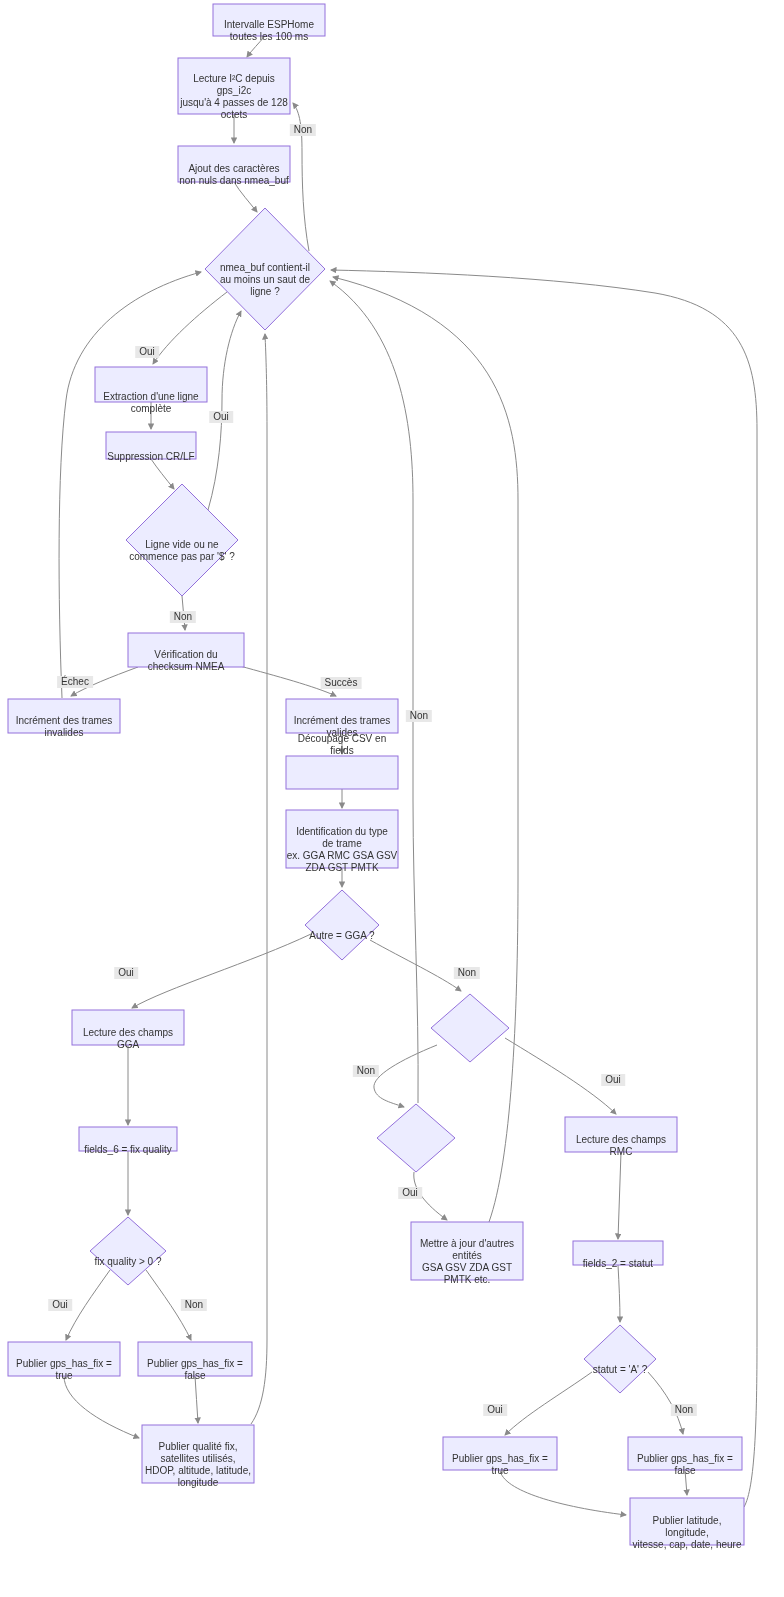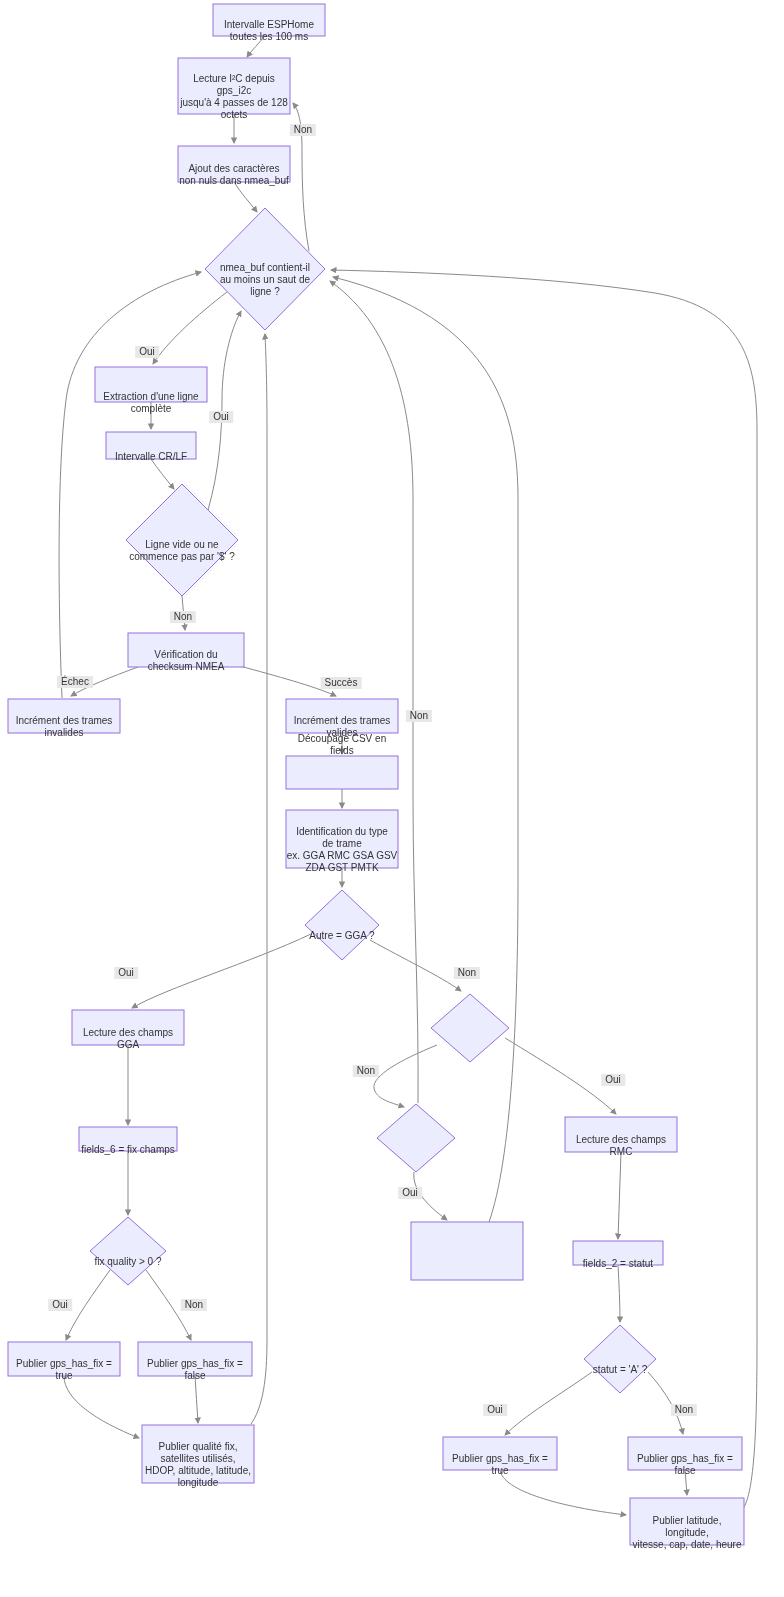"Intervalle CR/LF" div.node-label { text: Intervalle -> Suppression }
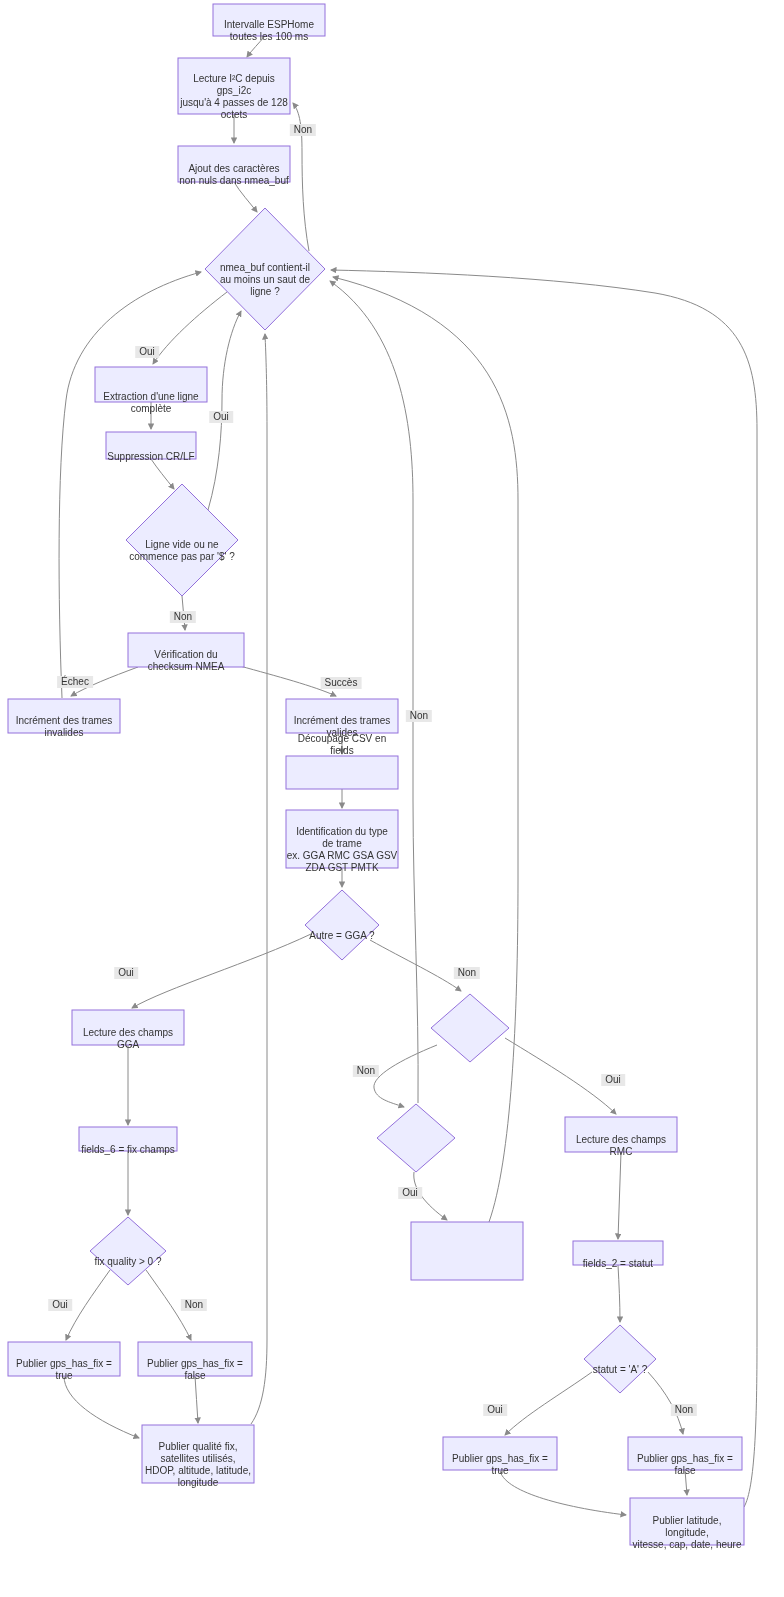"fields_6 = fix champs" div.node-label { text: champs -> quality }
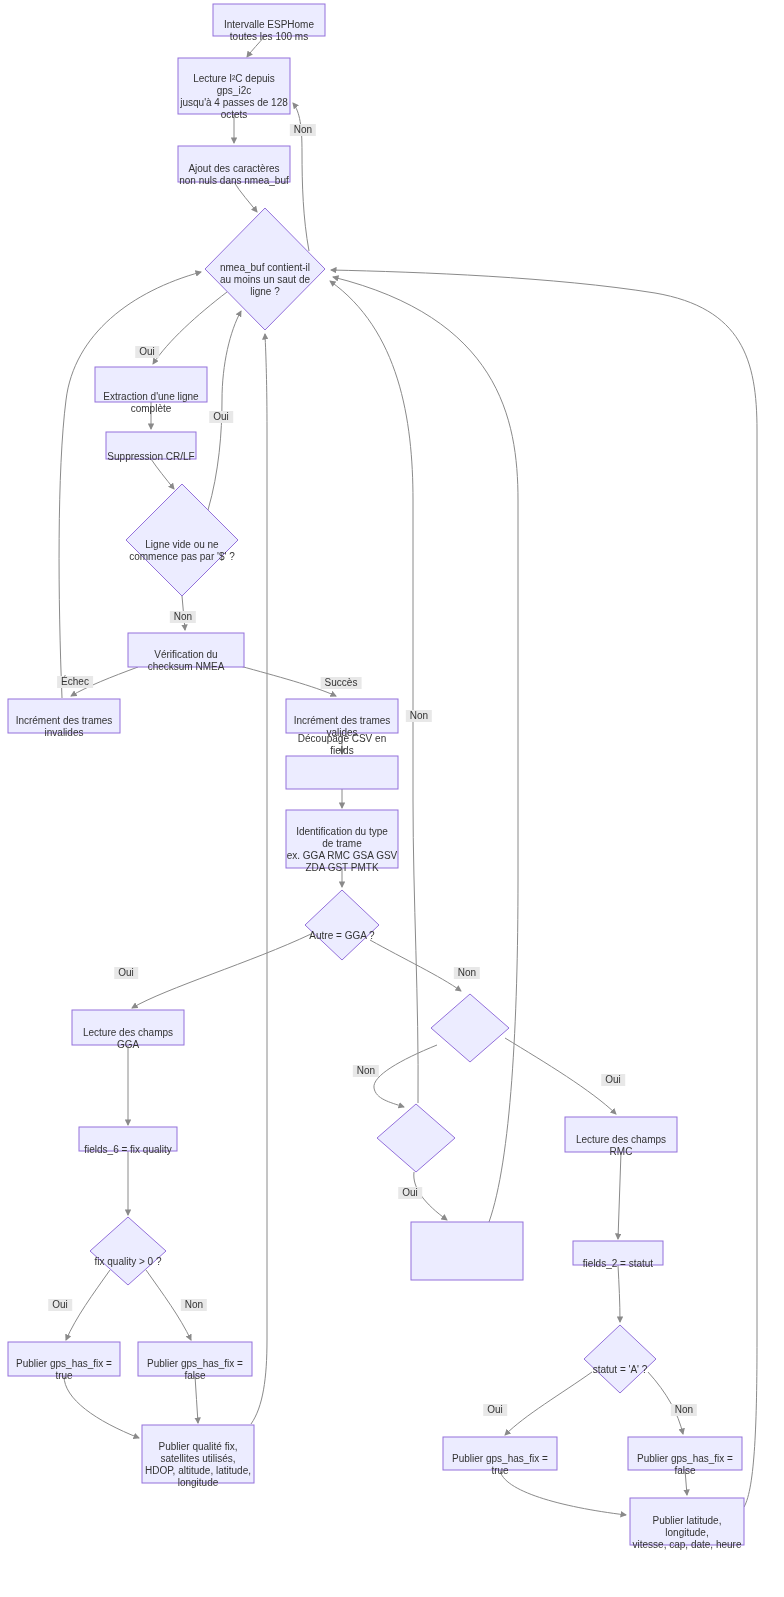"Mettre à jour d'autres" div.node-label { html: none -> <div>Mettre à jour d'autres entités GSA GSV ZDA GST PMTK etc.</div> }
